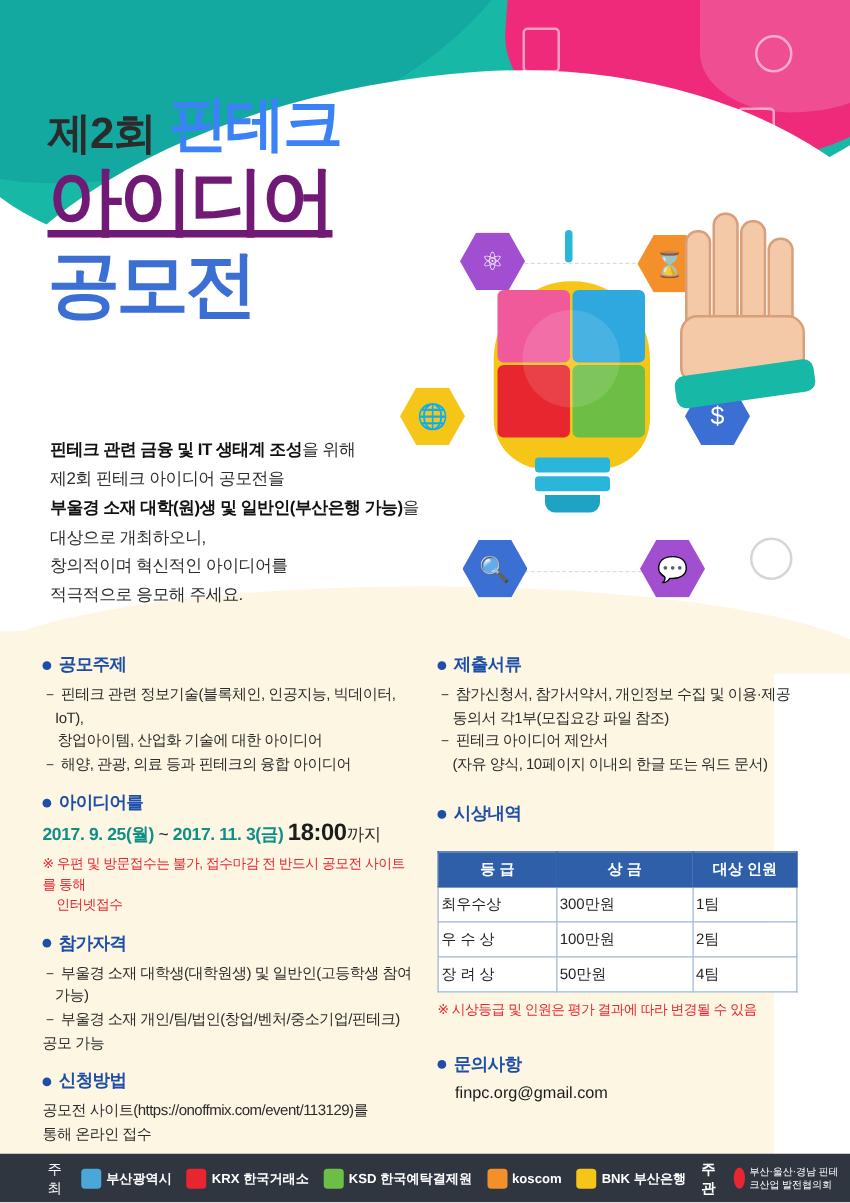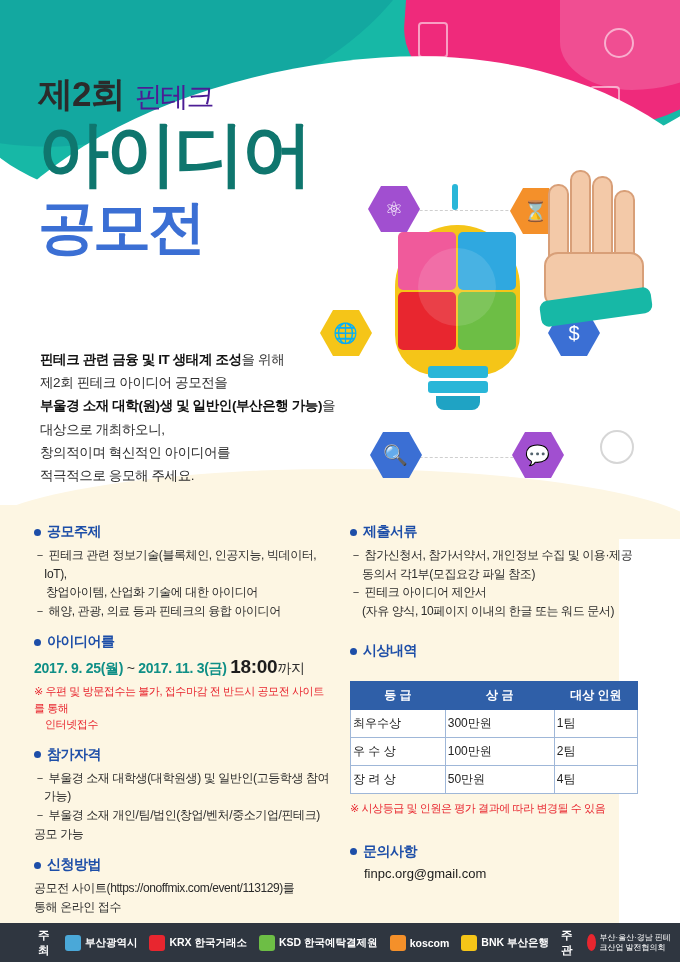"핀테크" .t-fintech { color: #4c1d95 -> #3b82f6; font-size: 28px -> 48px; font-weight: normal -> bold }
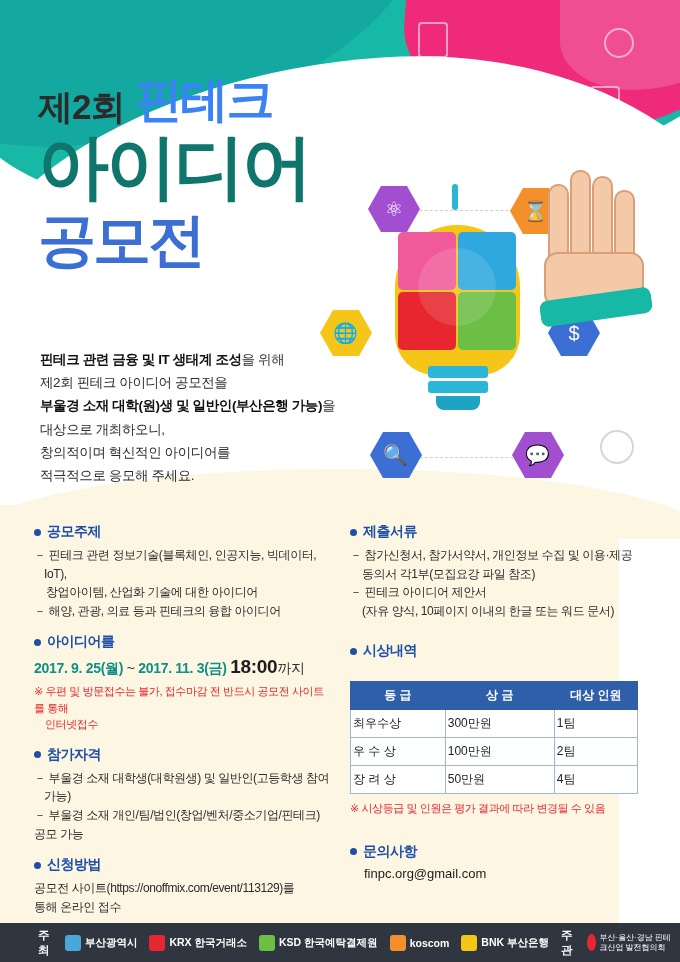"아이디어" .t-idea { color: #0f766e -> #701a75; font-size: 71px -> 60px; text-decoration: none -> underline }
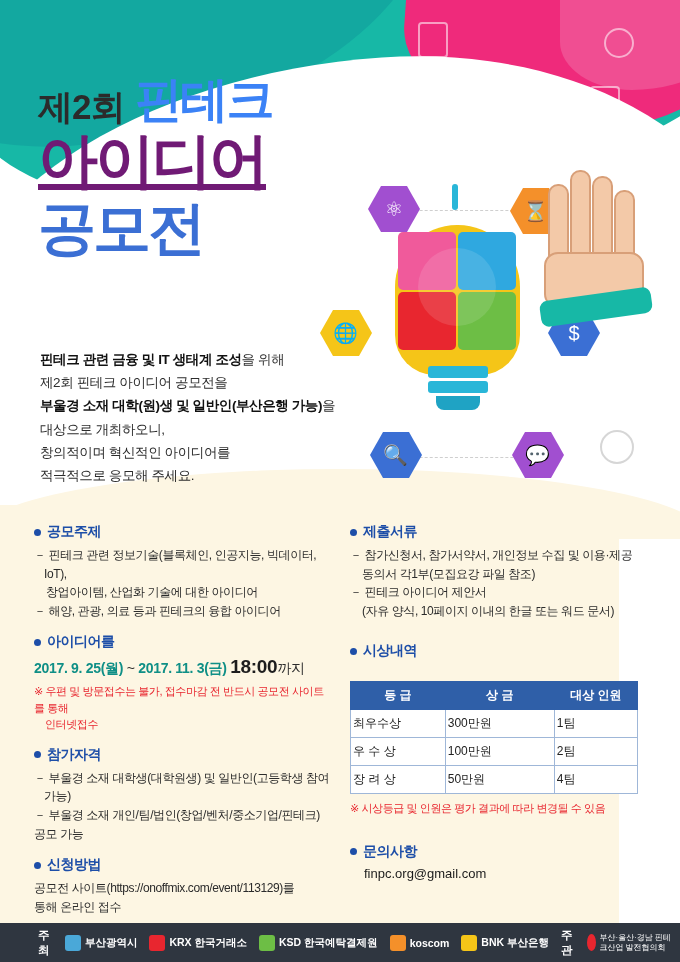"주 최" .f-label { font-weight: bold -> normal }
